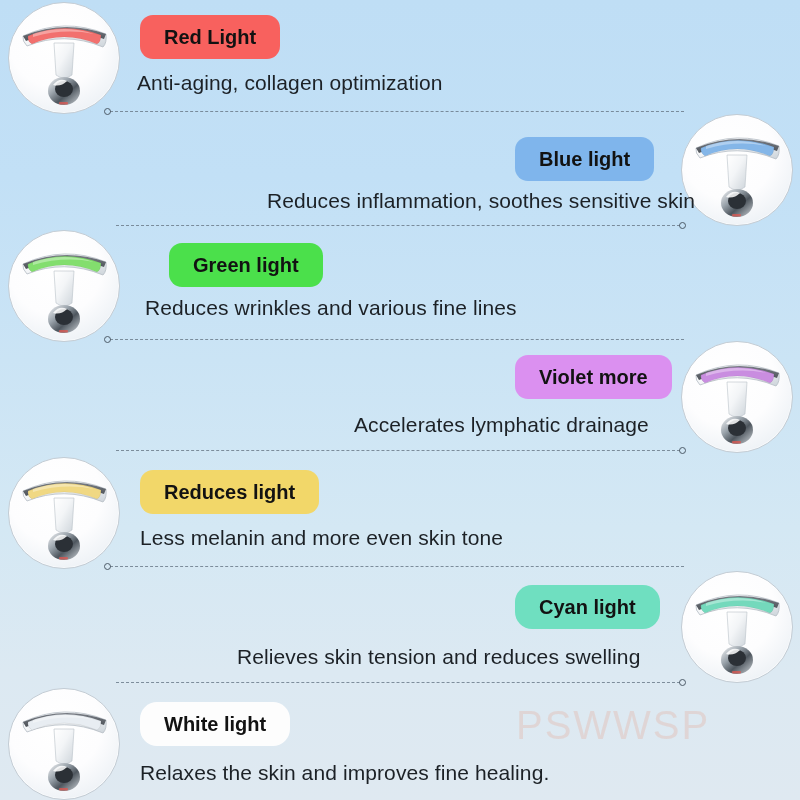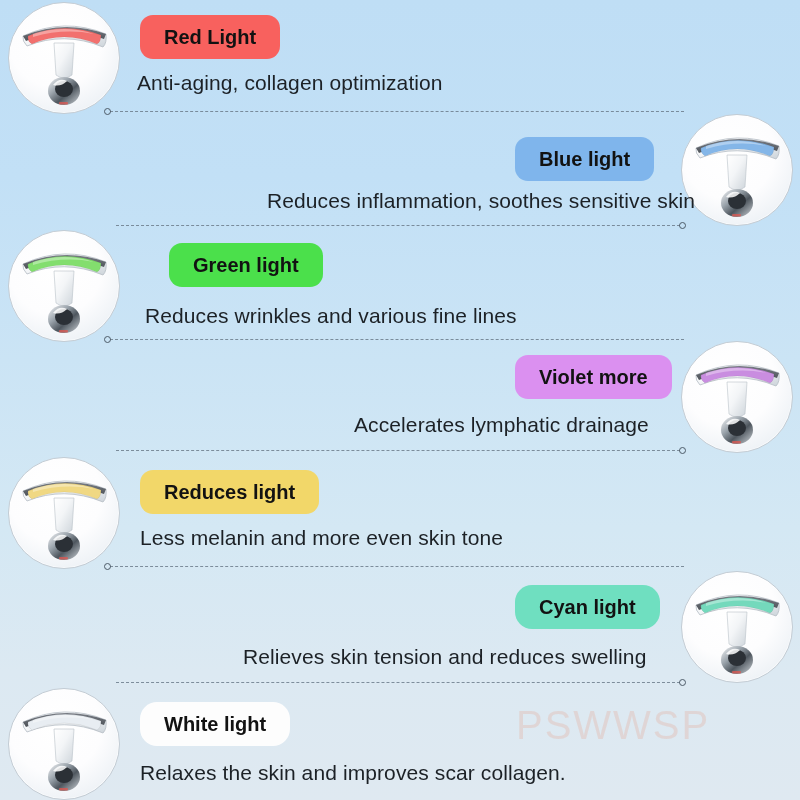"Reduces wrinkles and various fine" div.desc { top: 304px -> 296px }
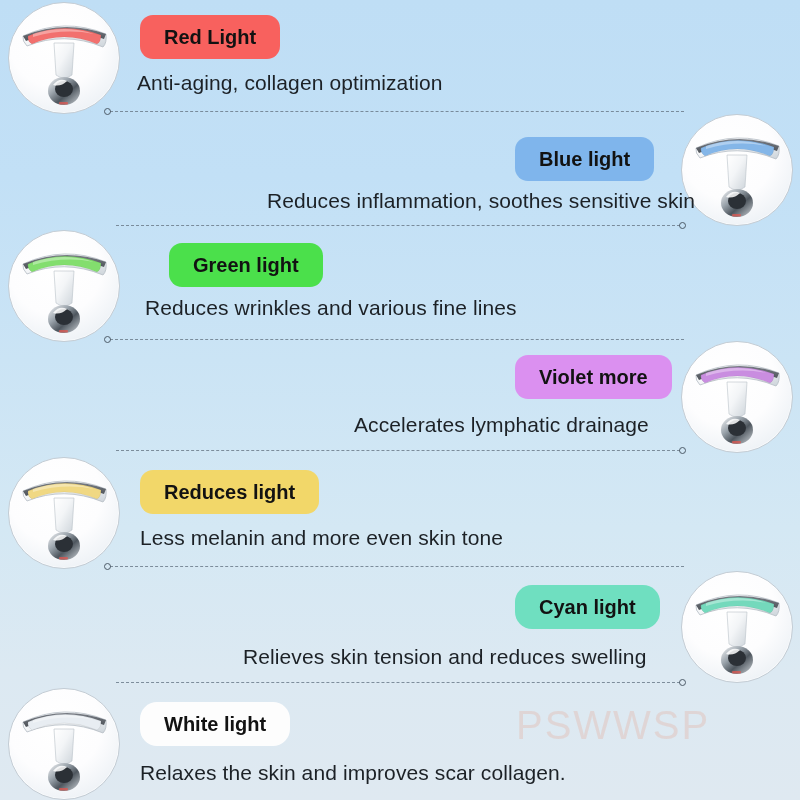"Relieves skin tension and reduces" div.desc { left: 243px -> 237px }
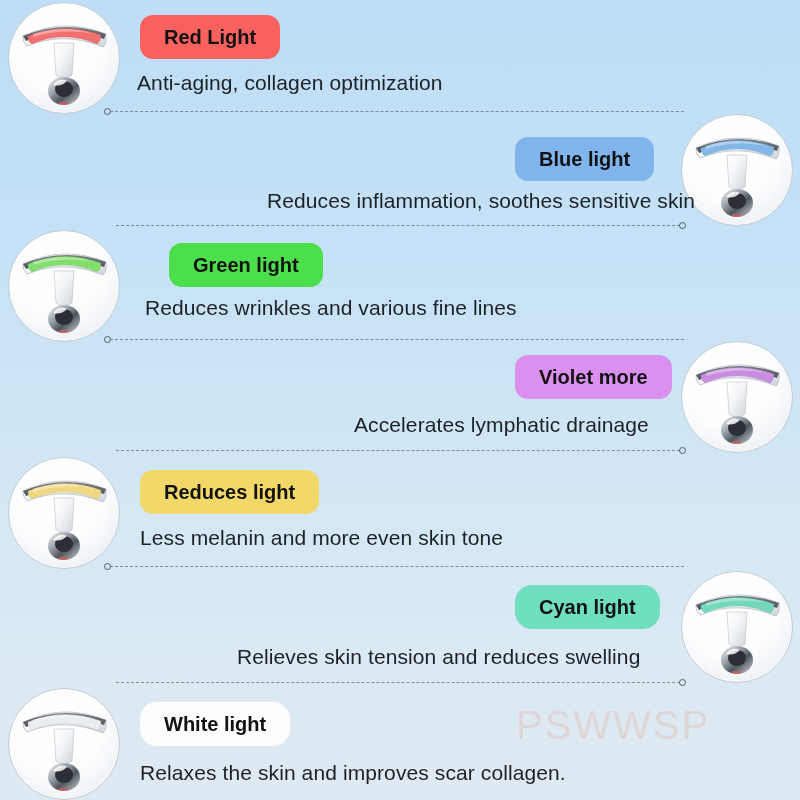"Relaxes the skin and improves" div.desc { text: scar collagen -> fine healing }
